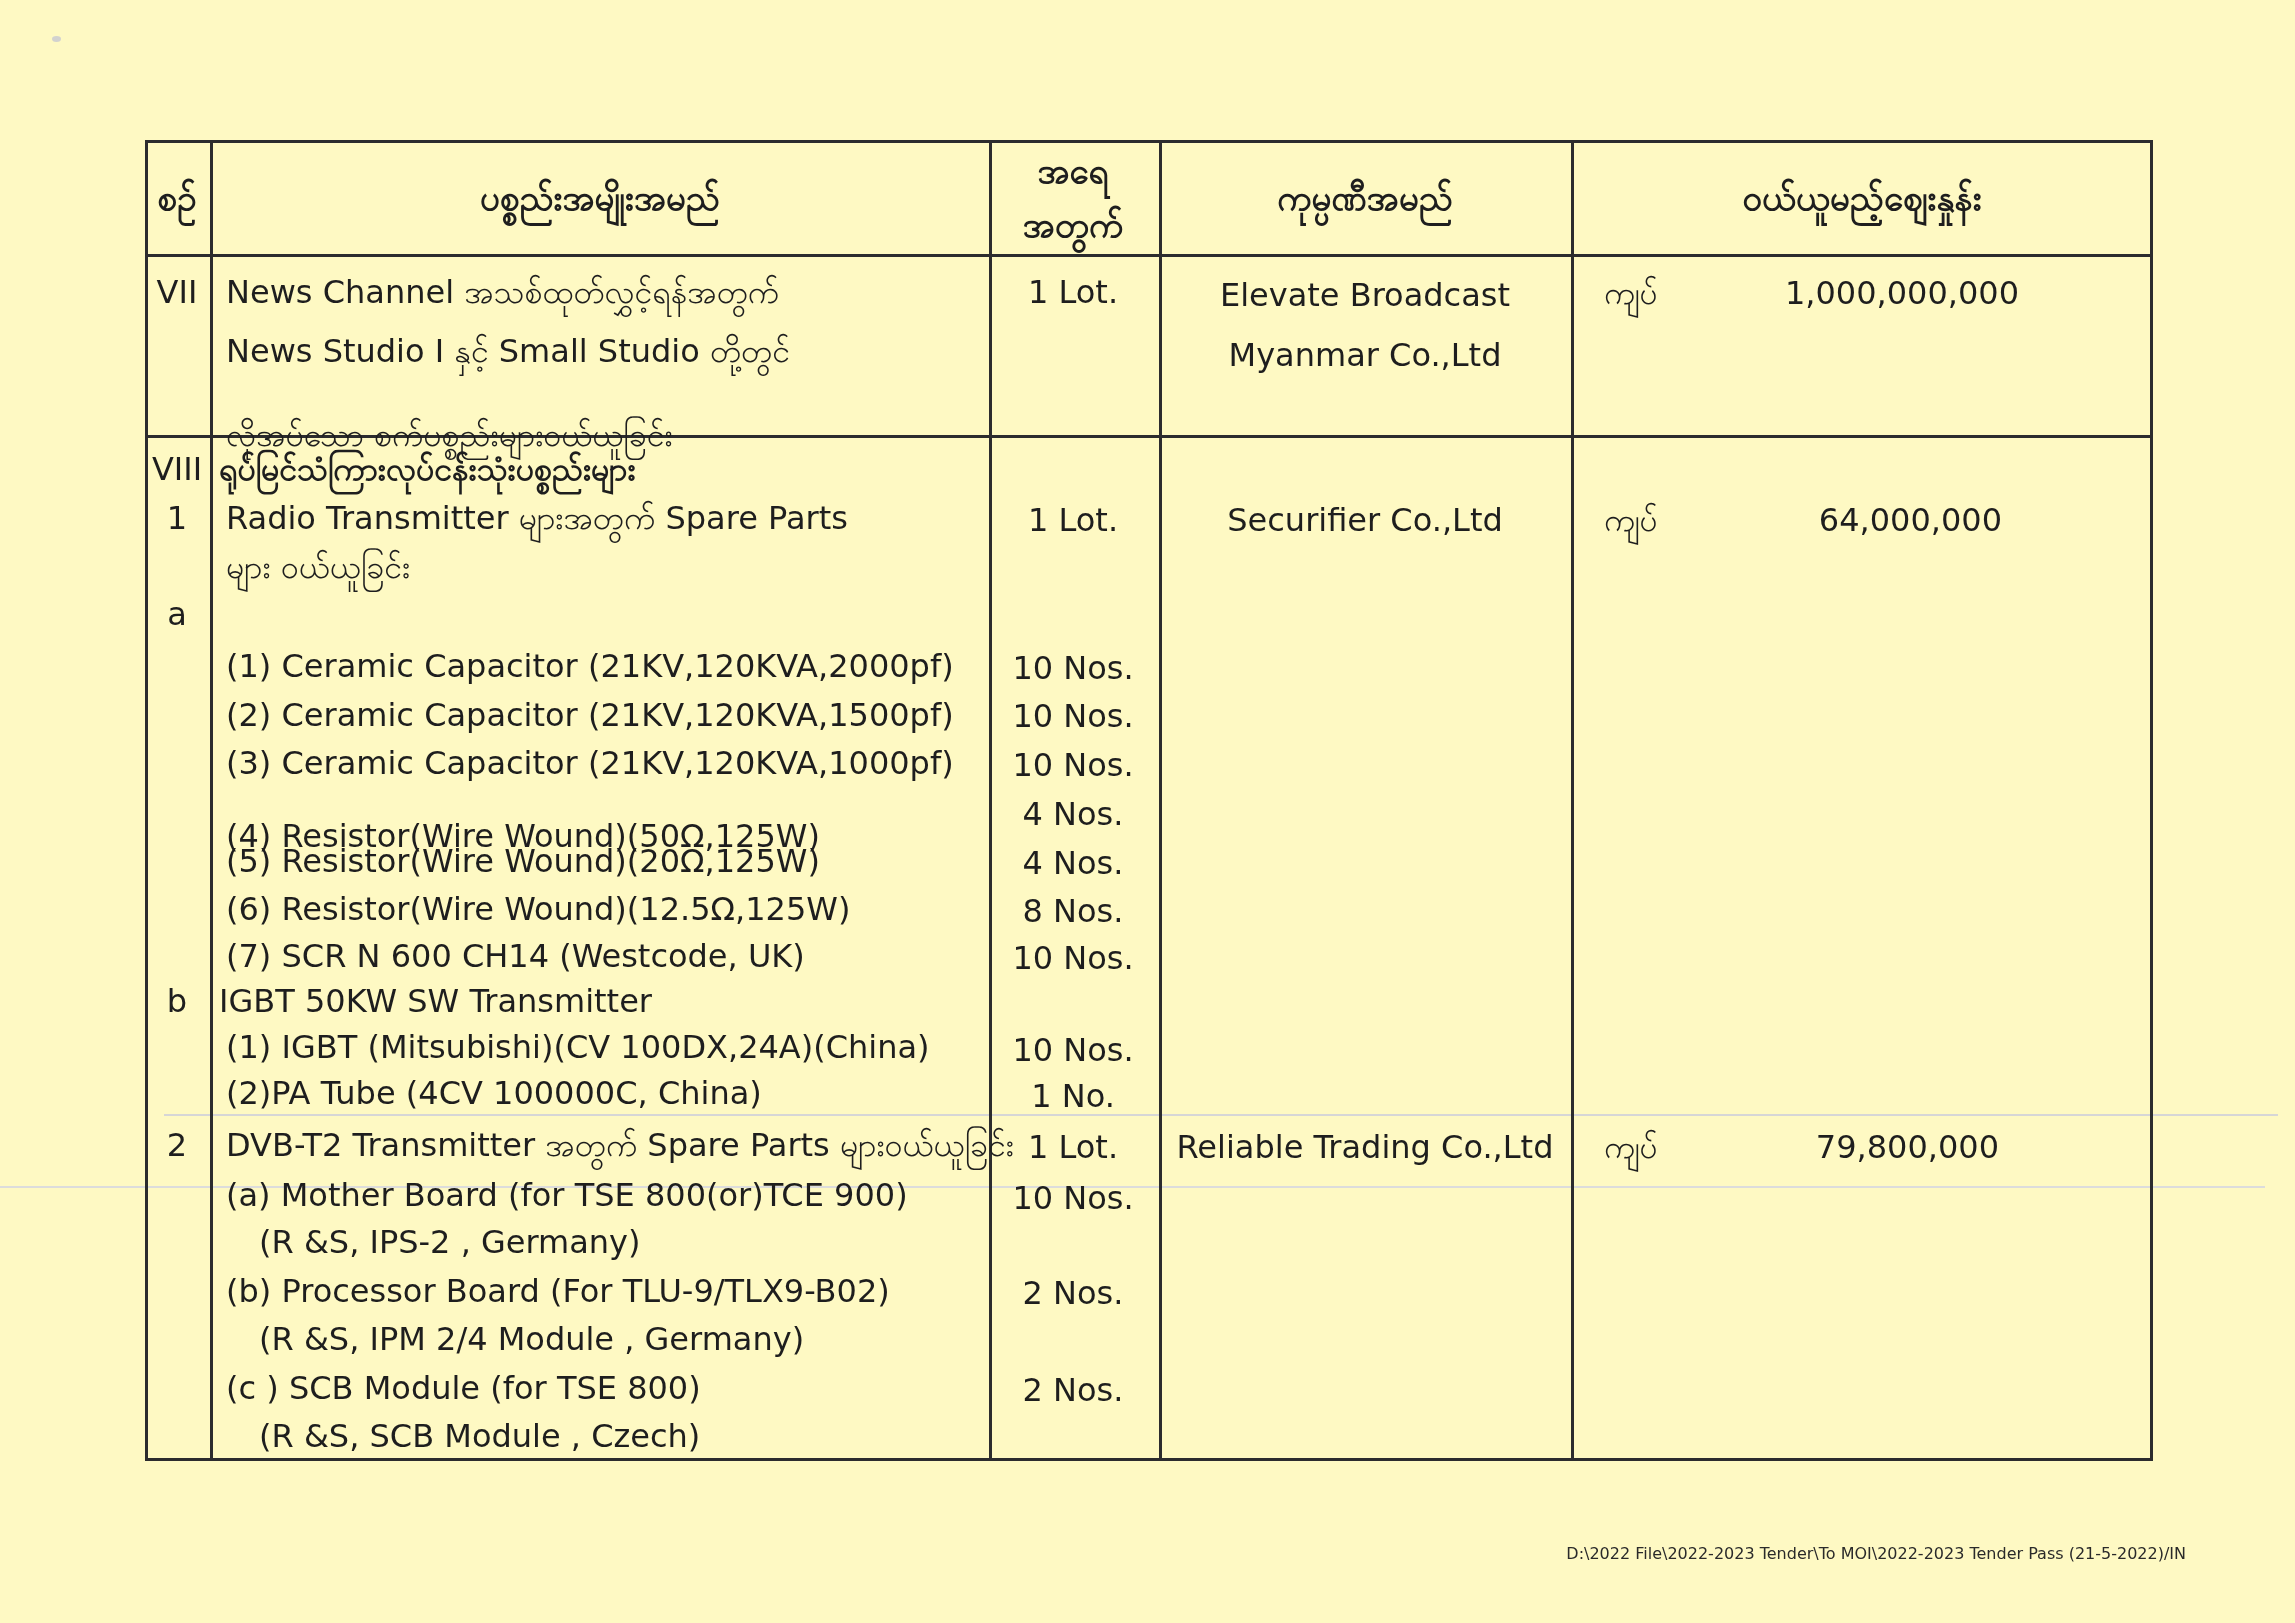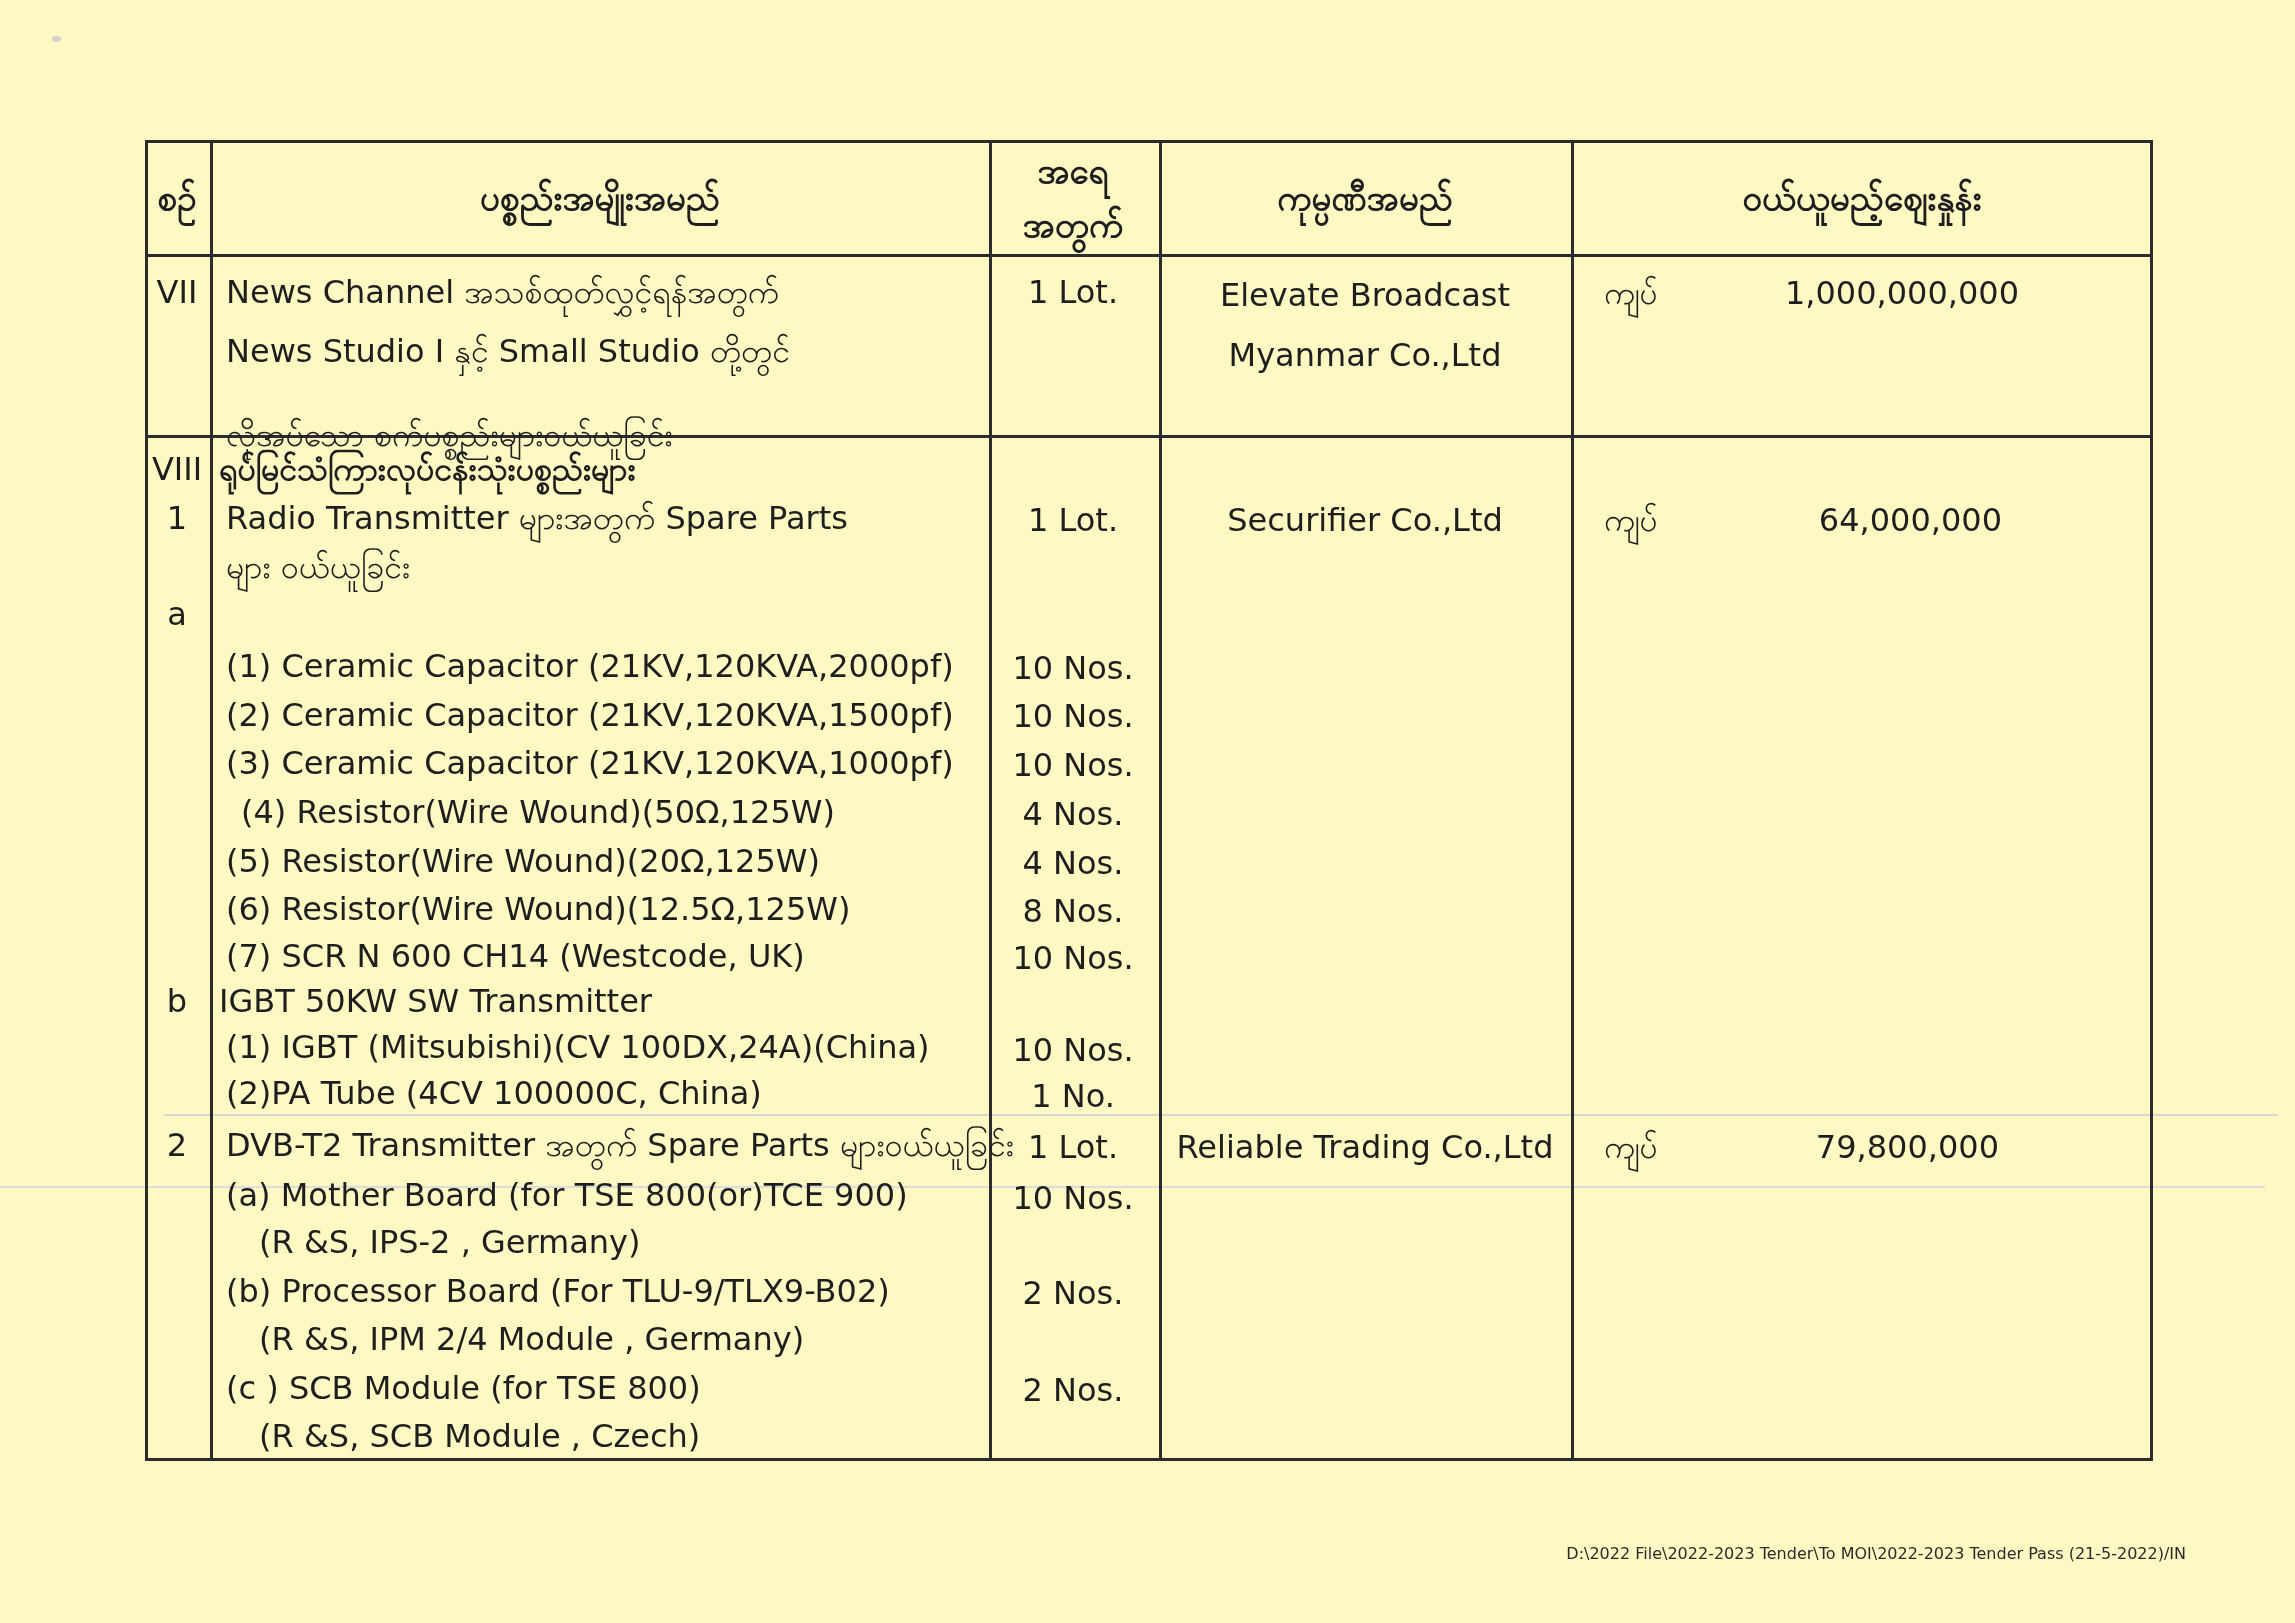"(4) Resistor(Wire Wound)(50Ω,125W)" div.t { margin-left: 15px -> none; top: 812px -> 836px }
